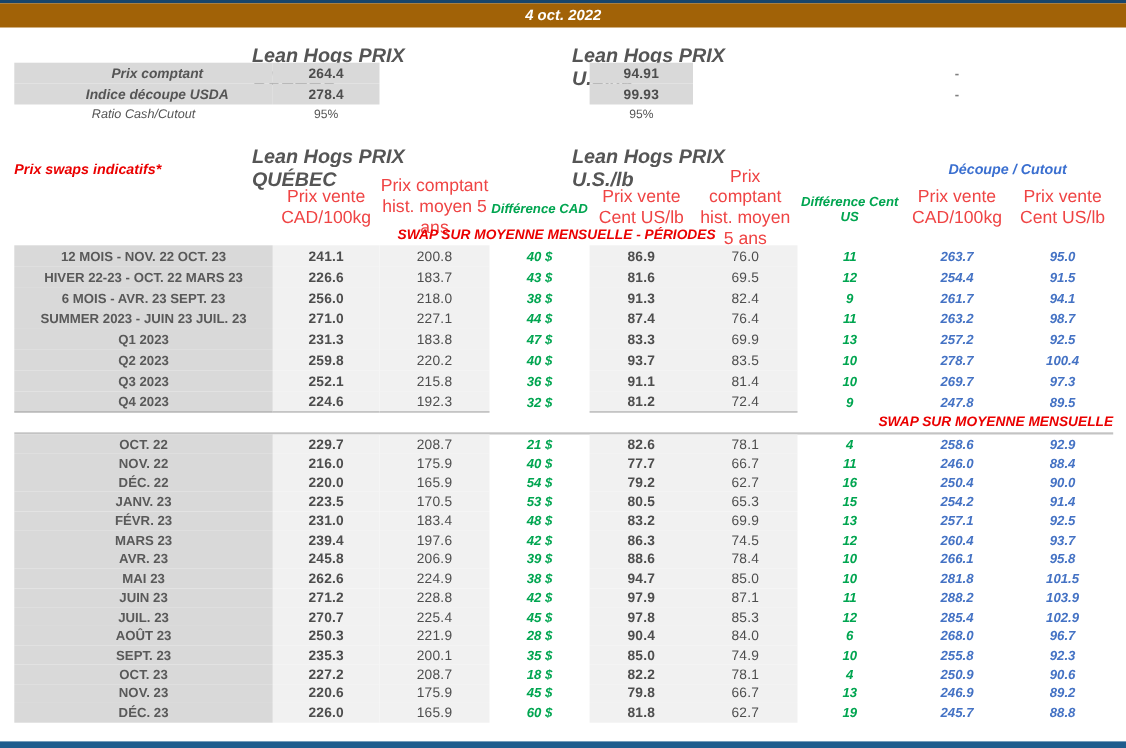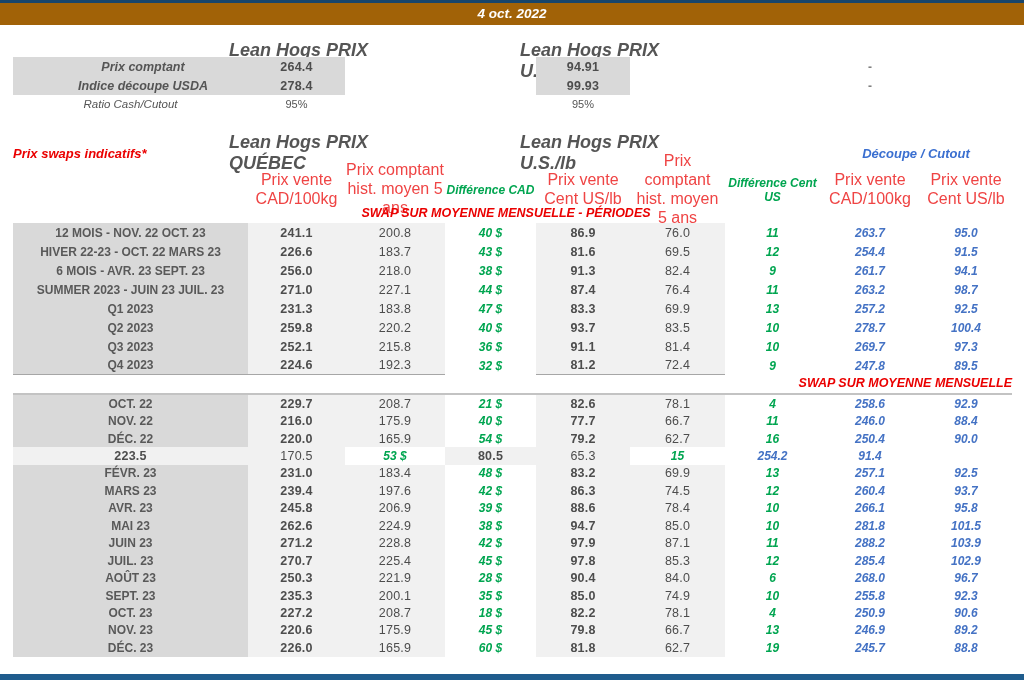"JANV. 23" div.cell { html: none -> <div>JANV. 23</div> }
